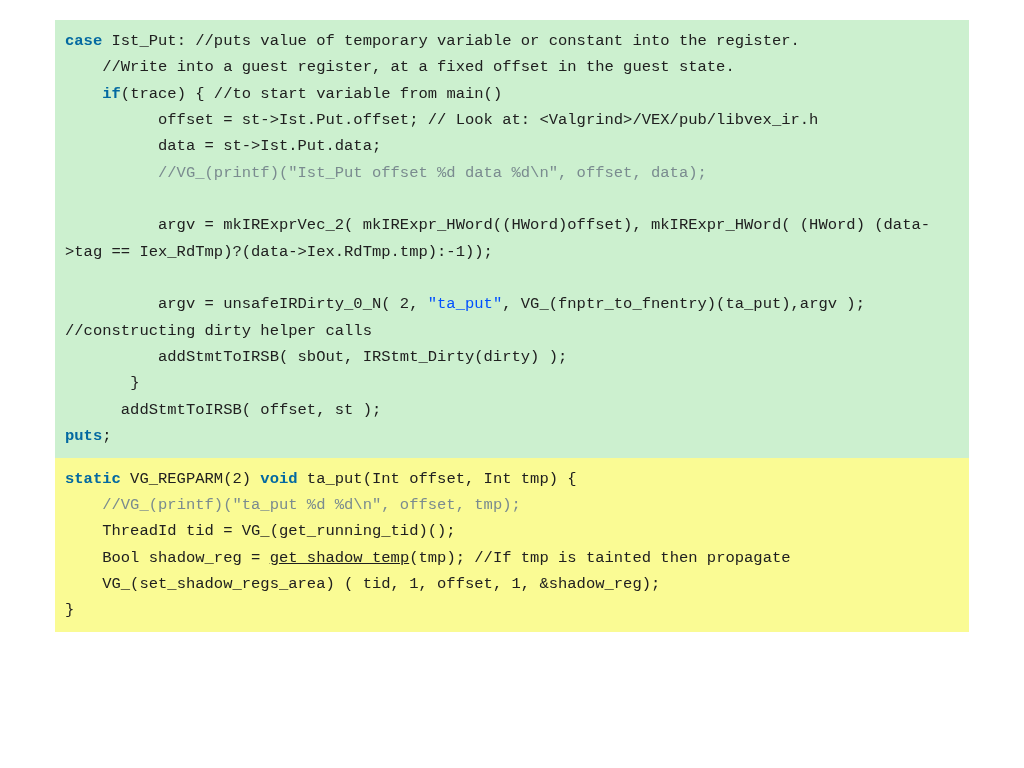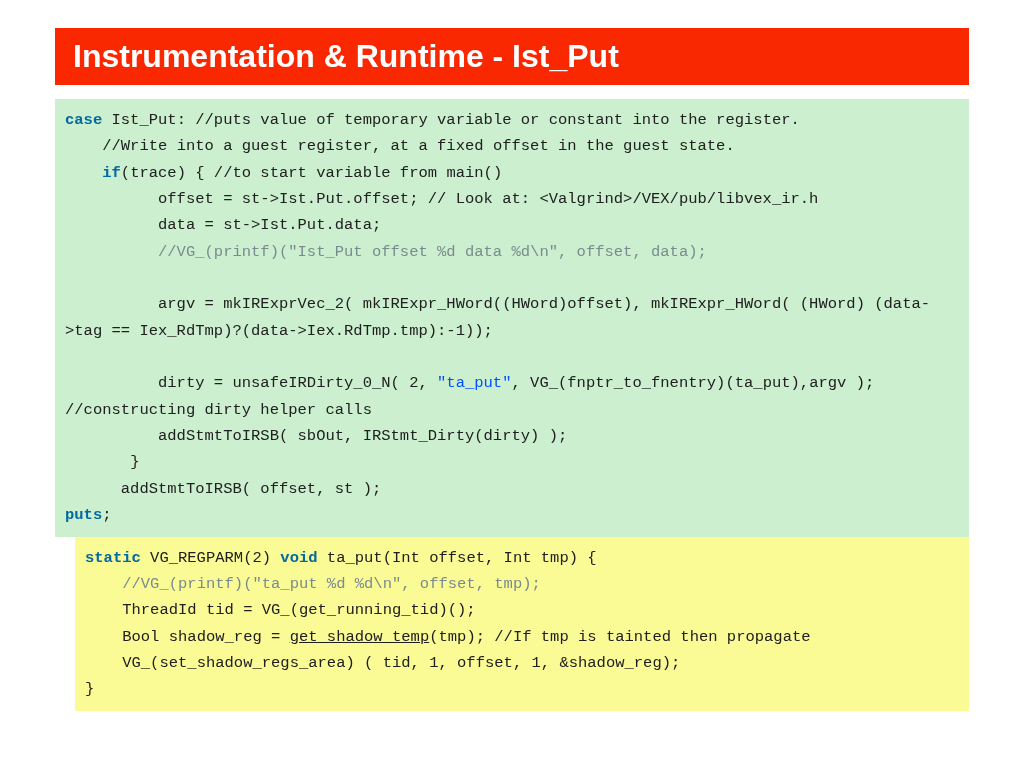"Instrumentation & Runtime - Ist_Put" div.title-bar { html: <div>Instrumentation &amp; Runtime - Ist_Put</div> -> none }
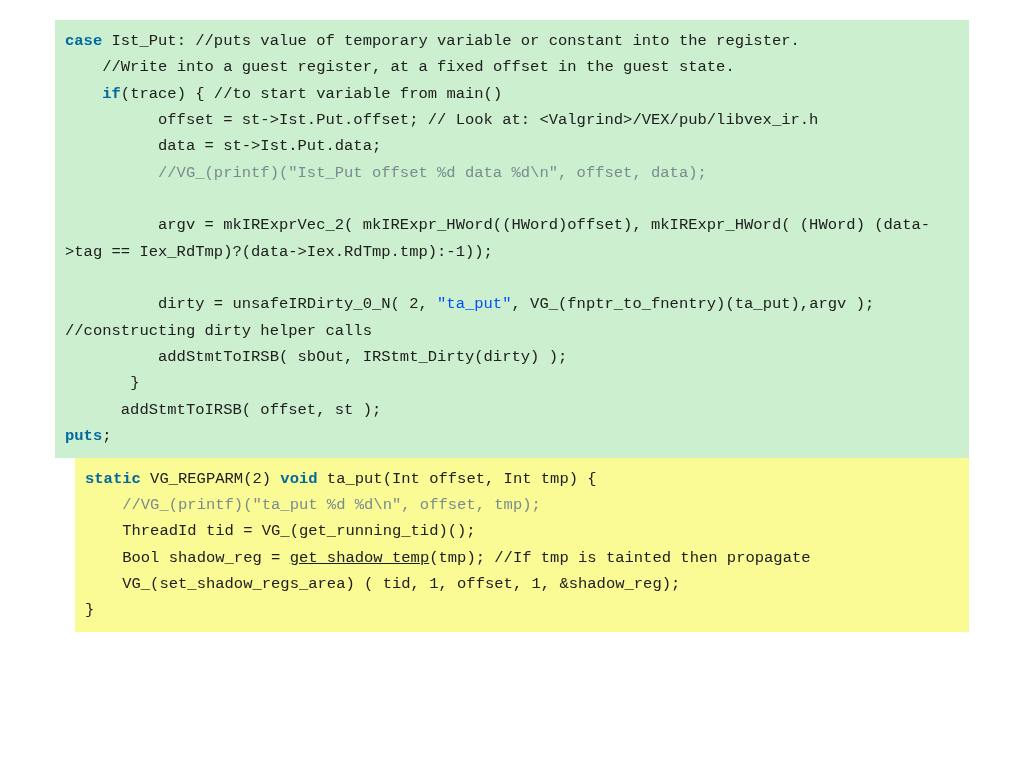"dirty = unsafeIRDirty_0_N( 2," span { text: dirty -> argv }
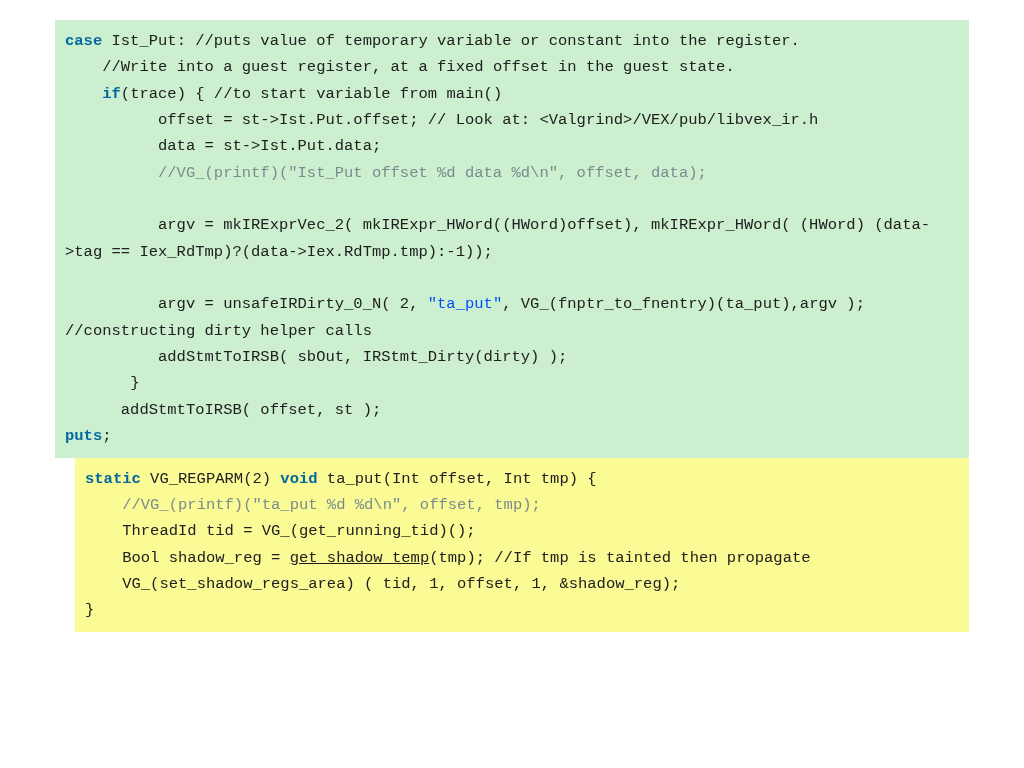"static VG_REGPARM(2) void ta_put(Int" .code-bottom { margin-left: 20px -> none }
